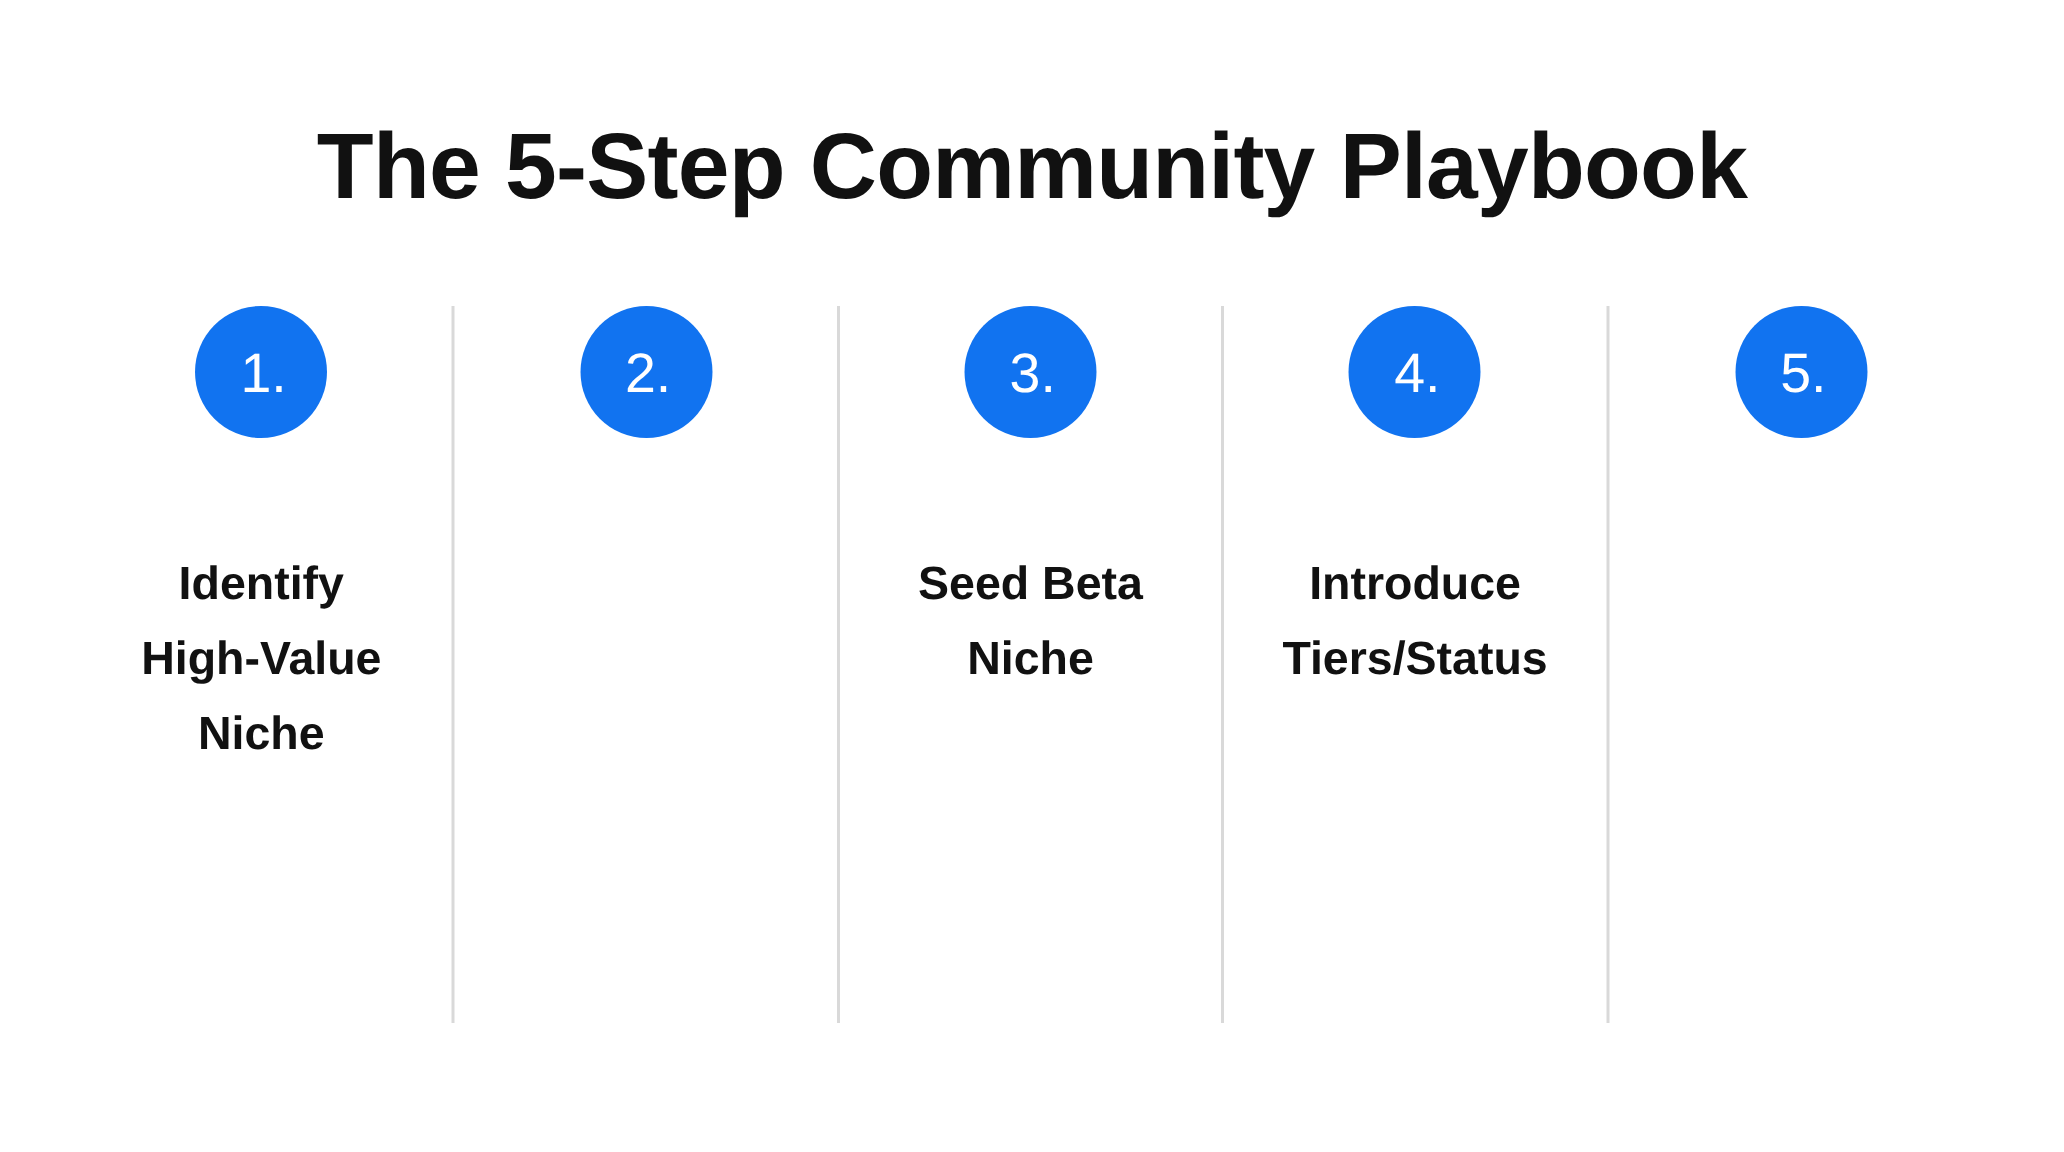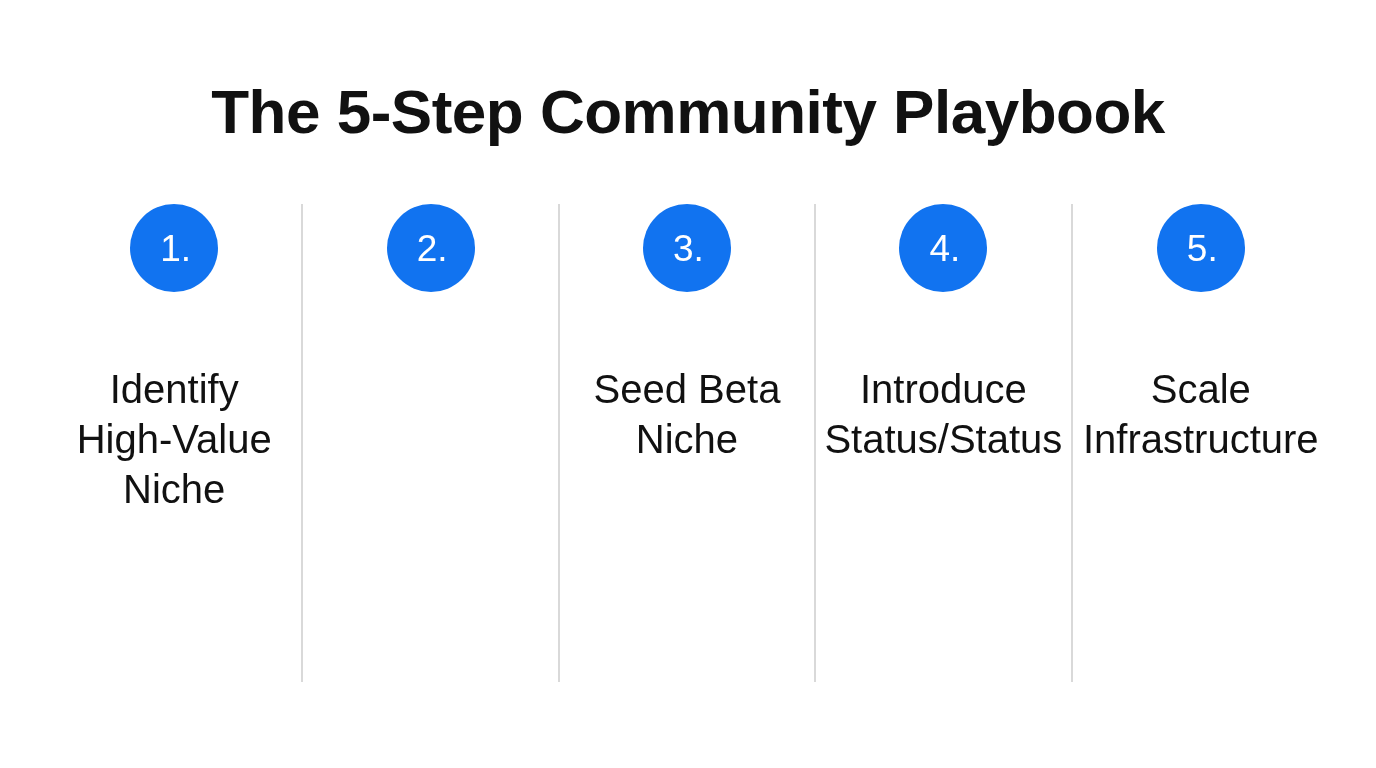"Identify" .step-label { font-size: 40px -> 31px; font-weight: 400 -> 700 }
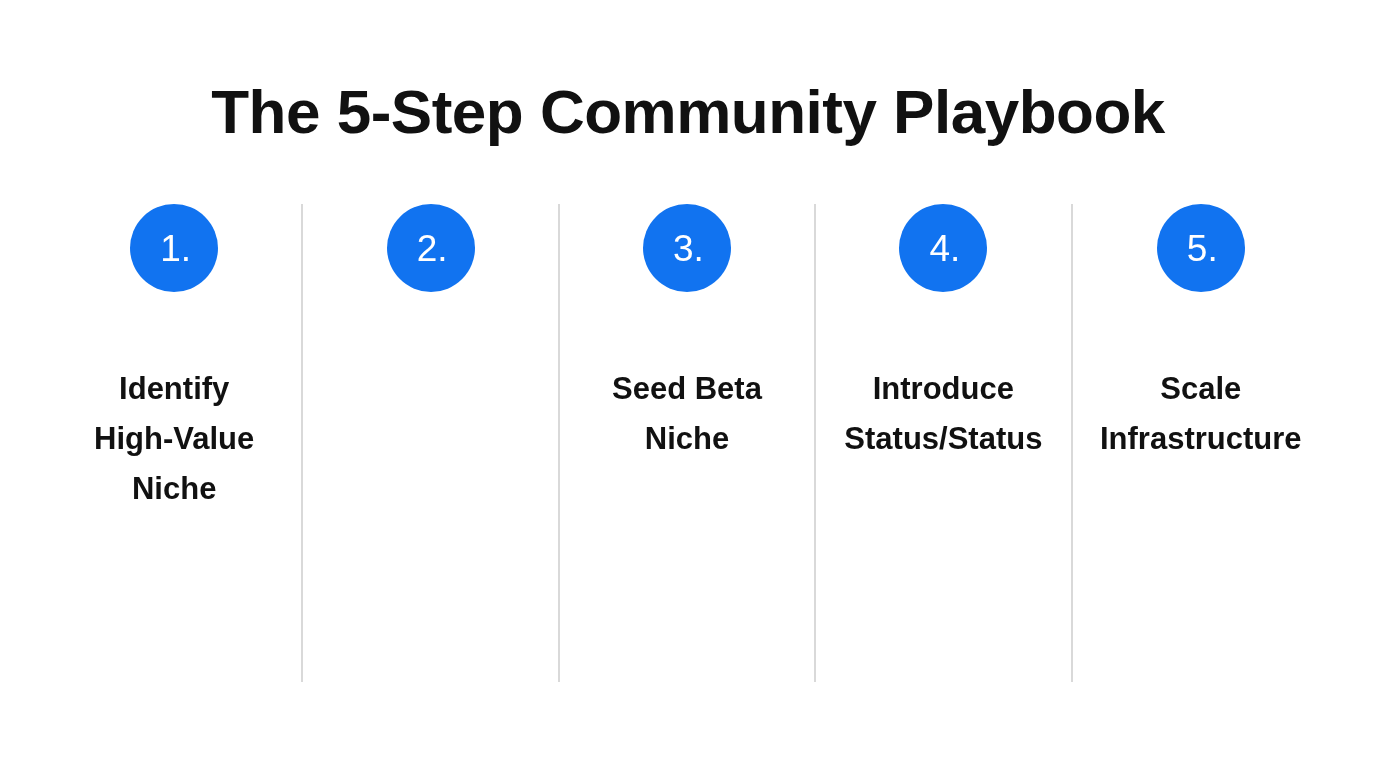"Introduce" div.step-label { text: Status/Status -> Tiers/Status }
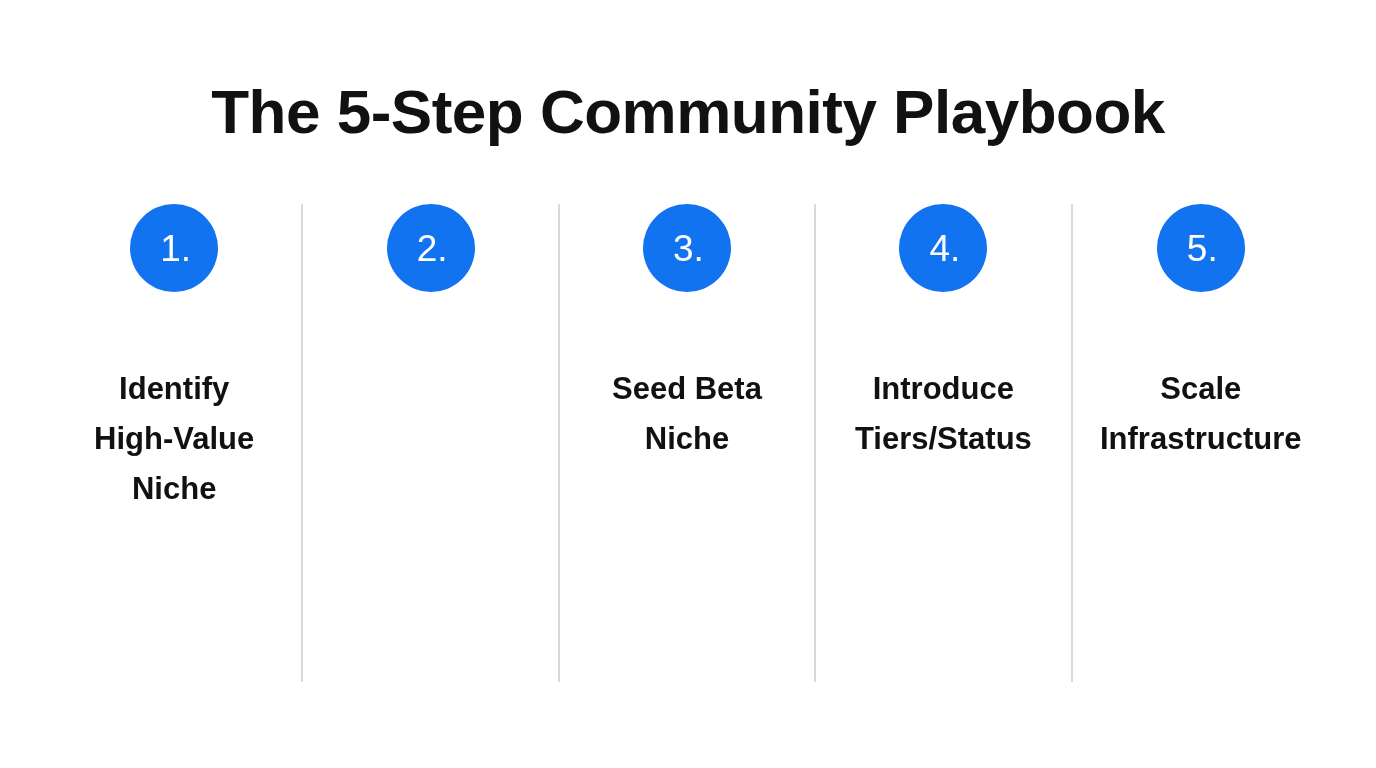"Scale" div.step-label { html: <div>Scale Infrastructure</div> -> none }
